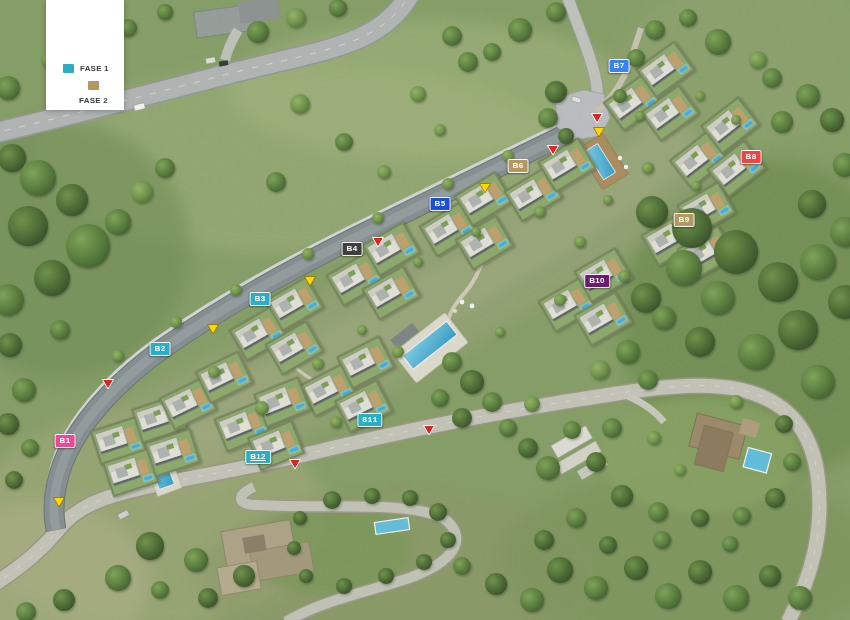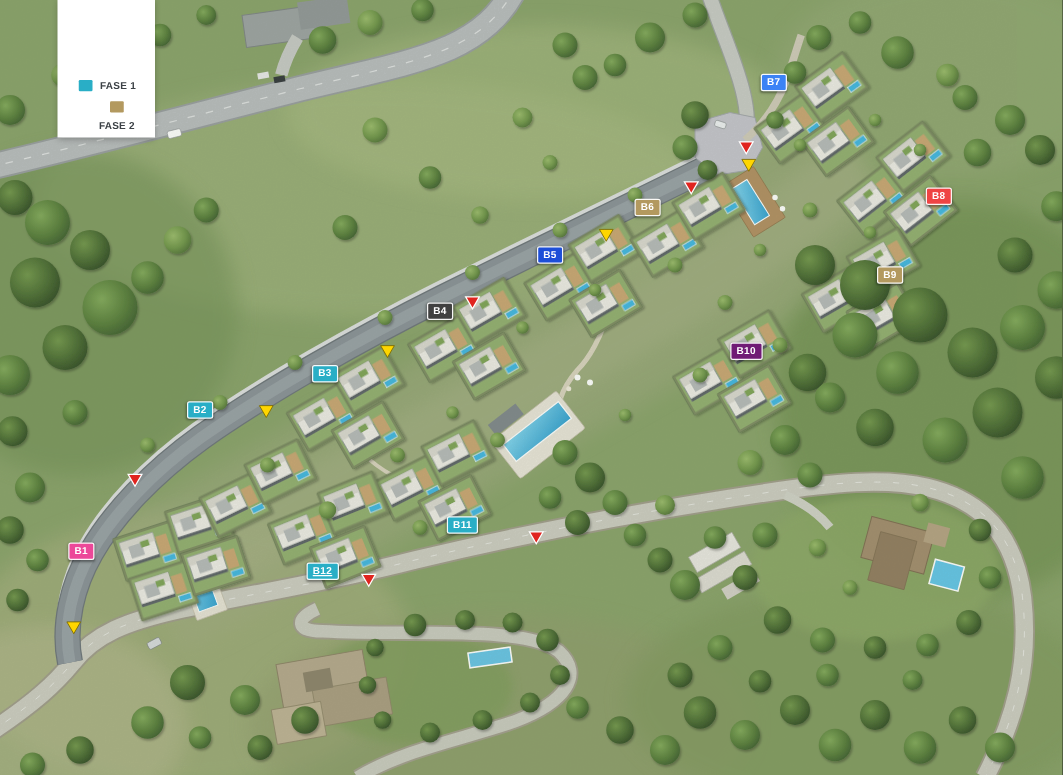"B9" div.blabel { left: 712px -> 684px }
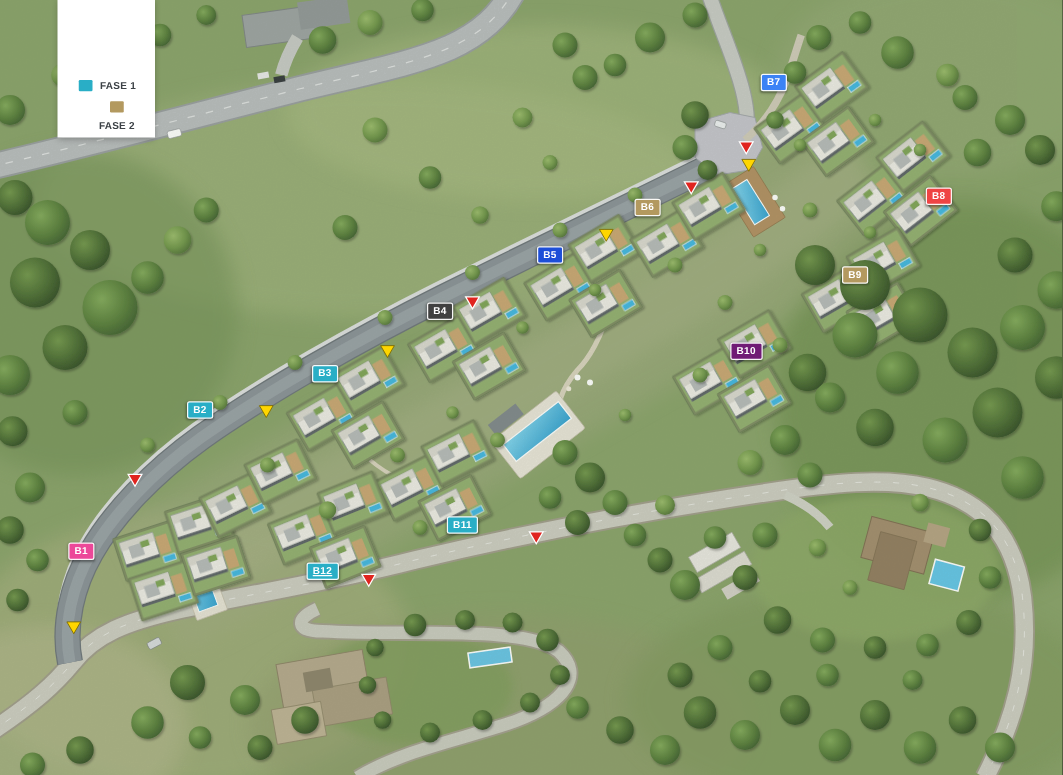"B2" div.blabel { top: 328px -> 349px }
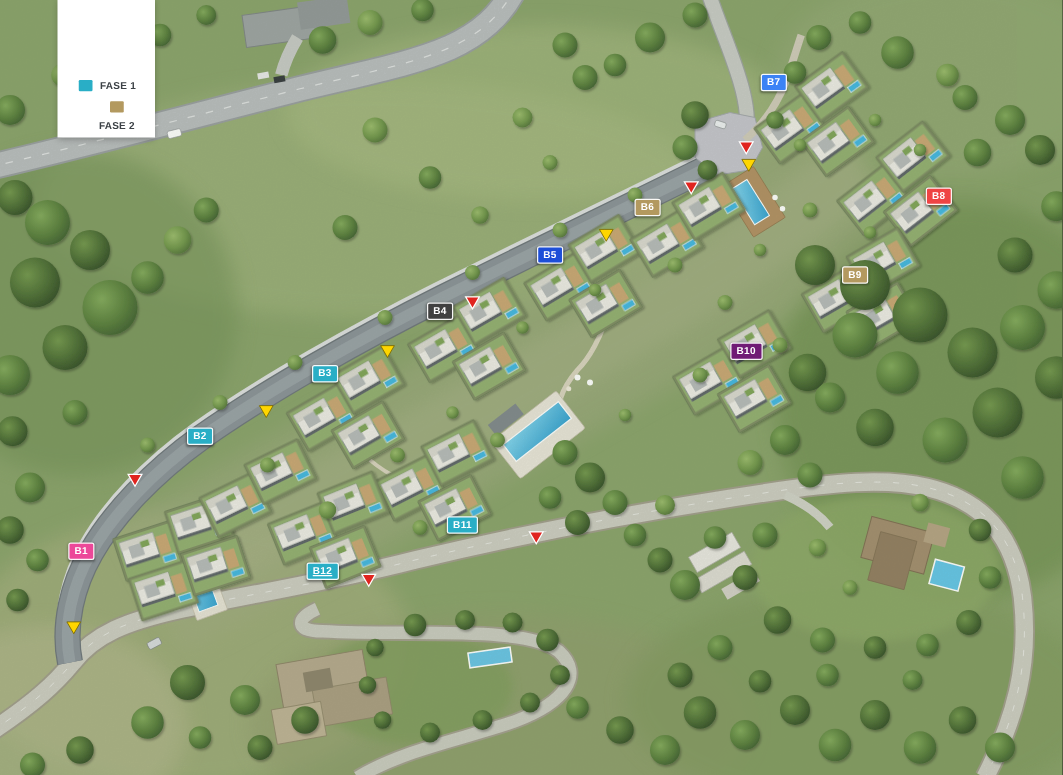"B11" div.blabel { font-family: none -> Liberation Mono, monospace }
